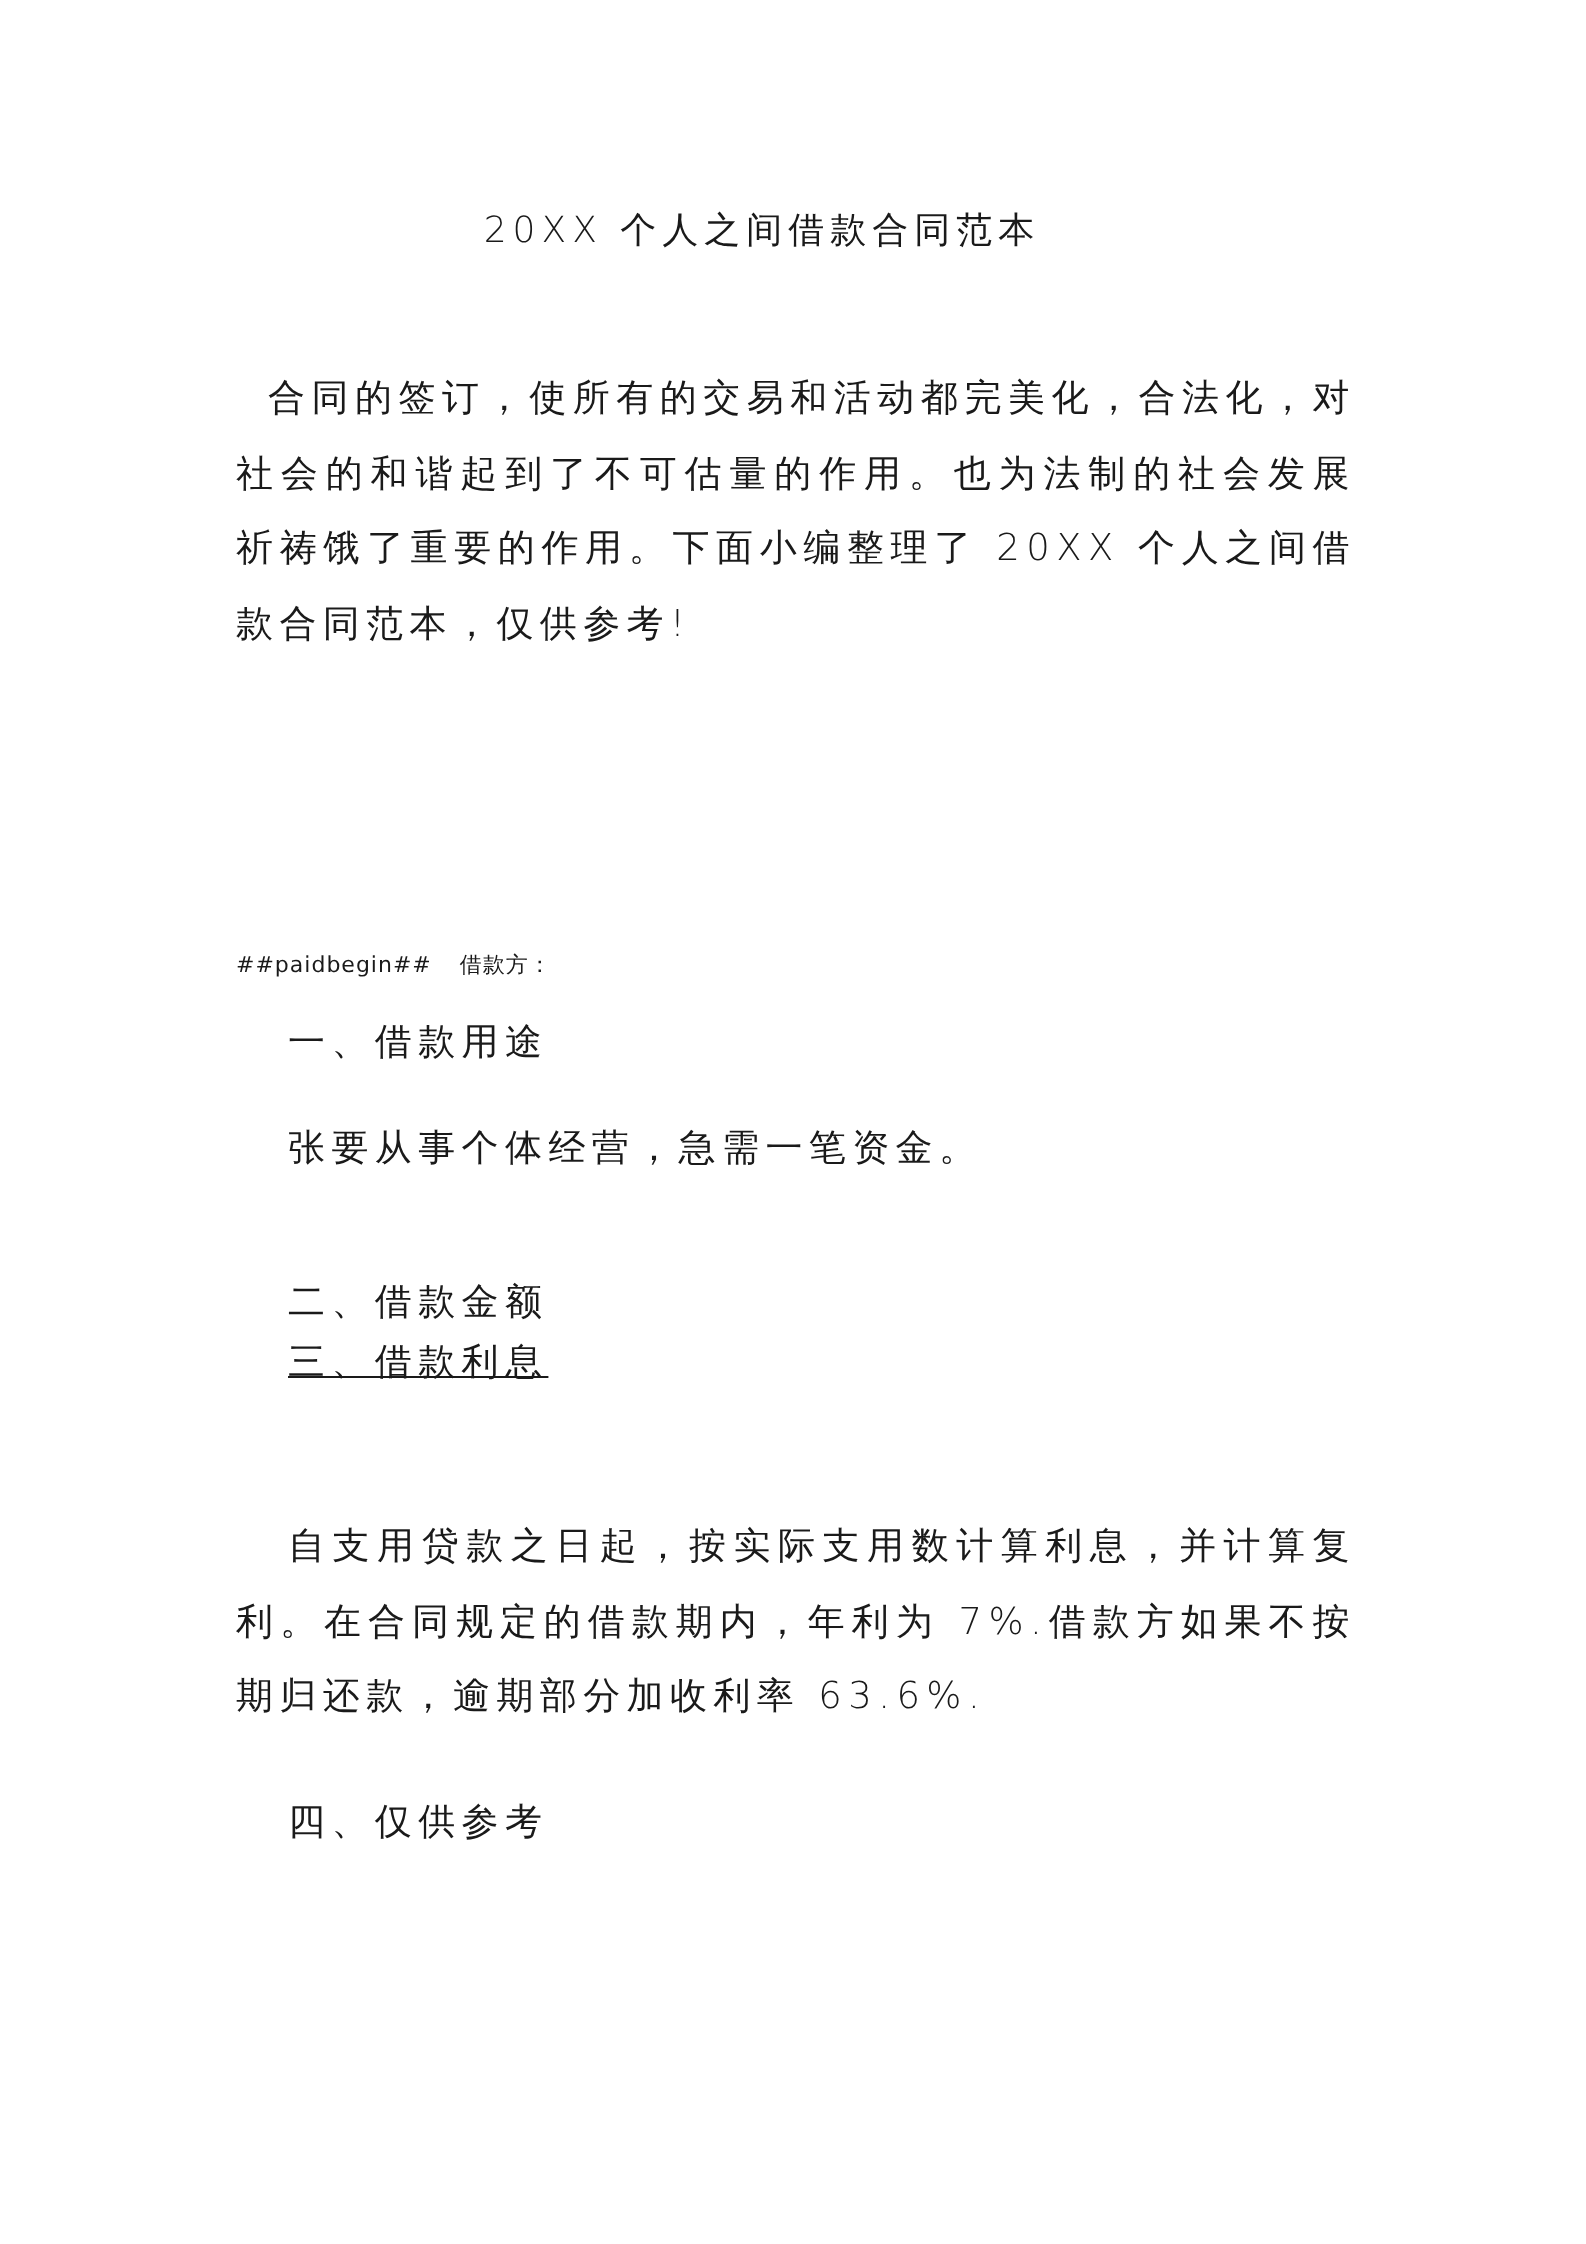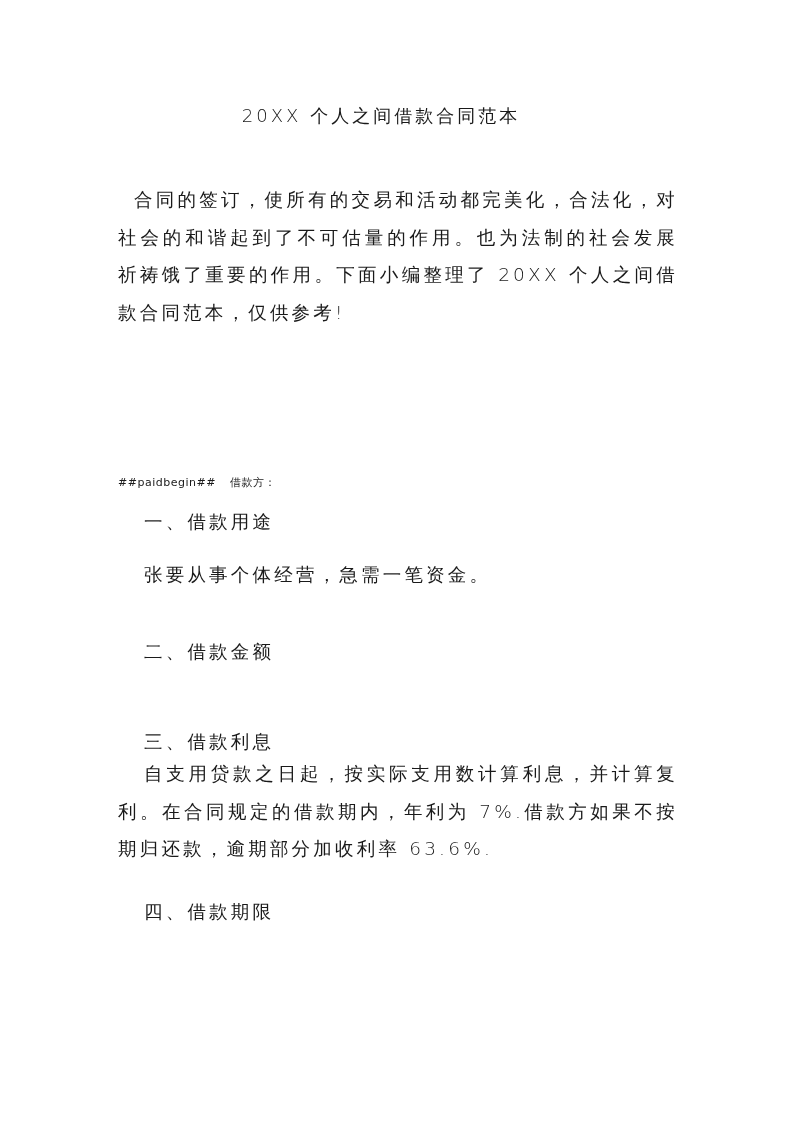"三、借款利息" div.para { text-decoration: none -> underline; top: 723px -> 663px }
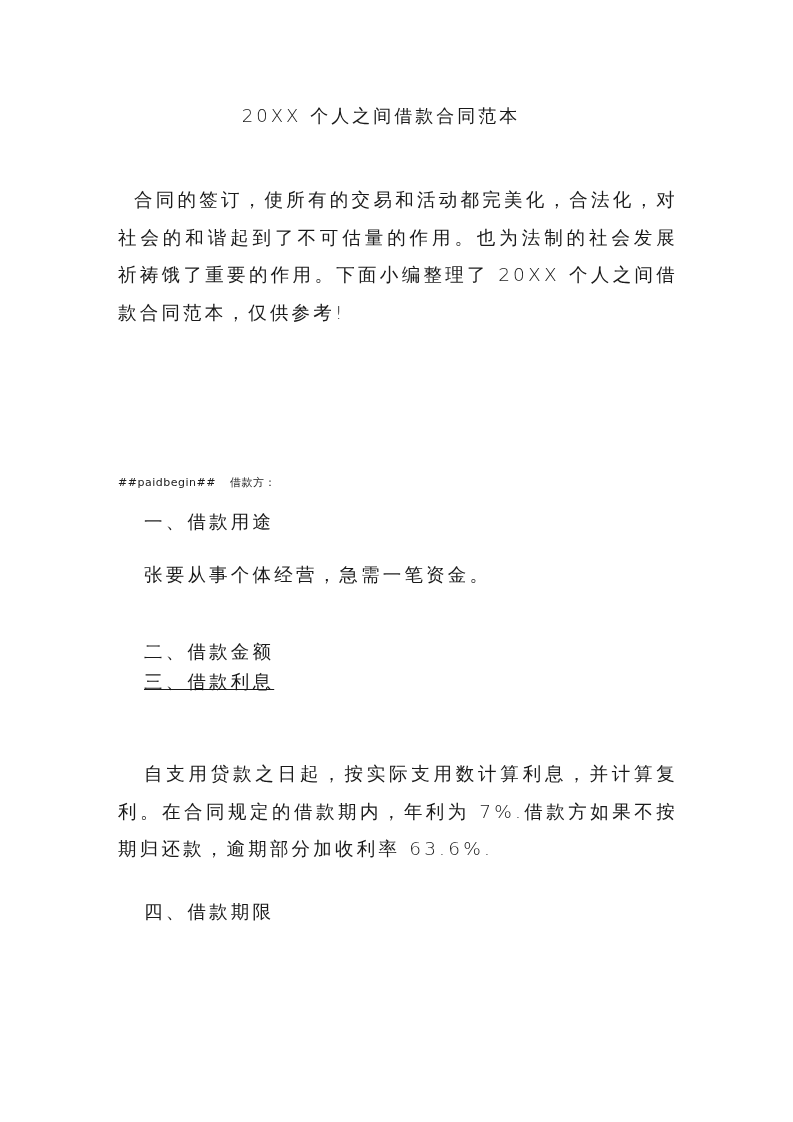"四、借款期限" div.para { text: 借款期限 -> 仅供参考 }
